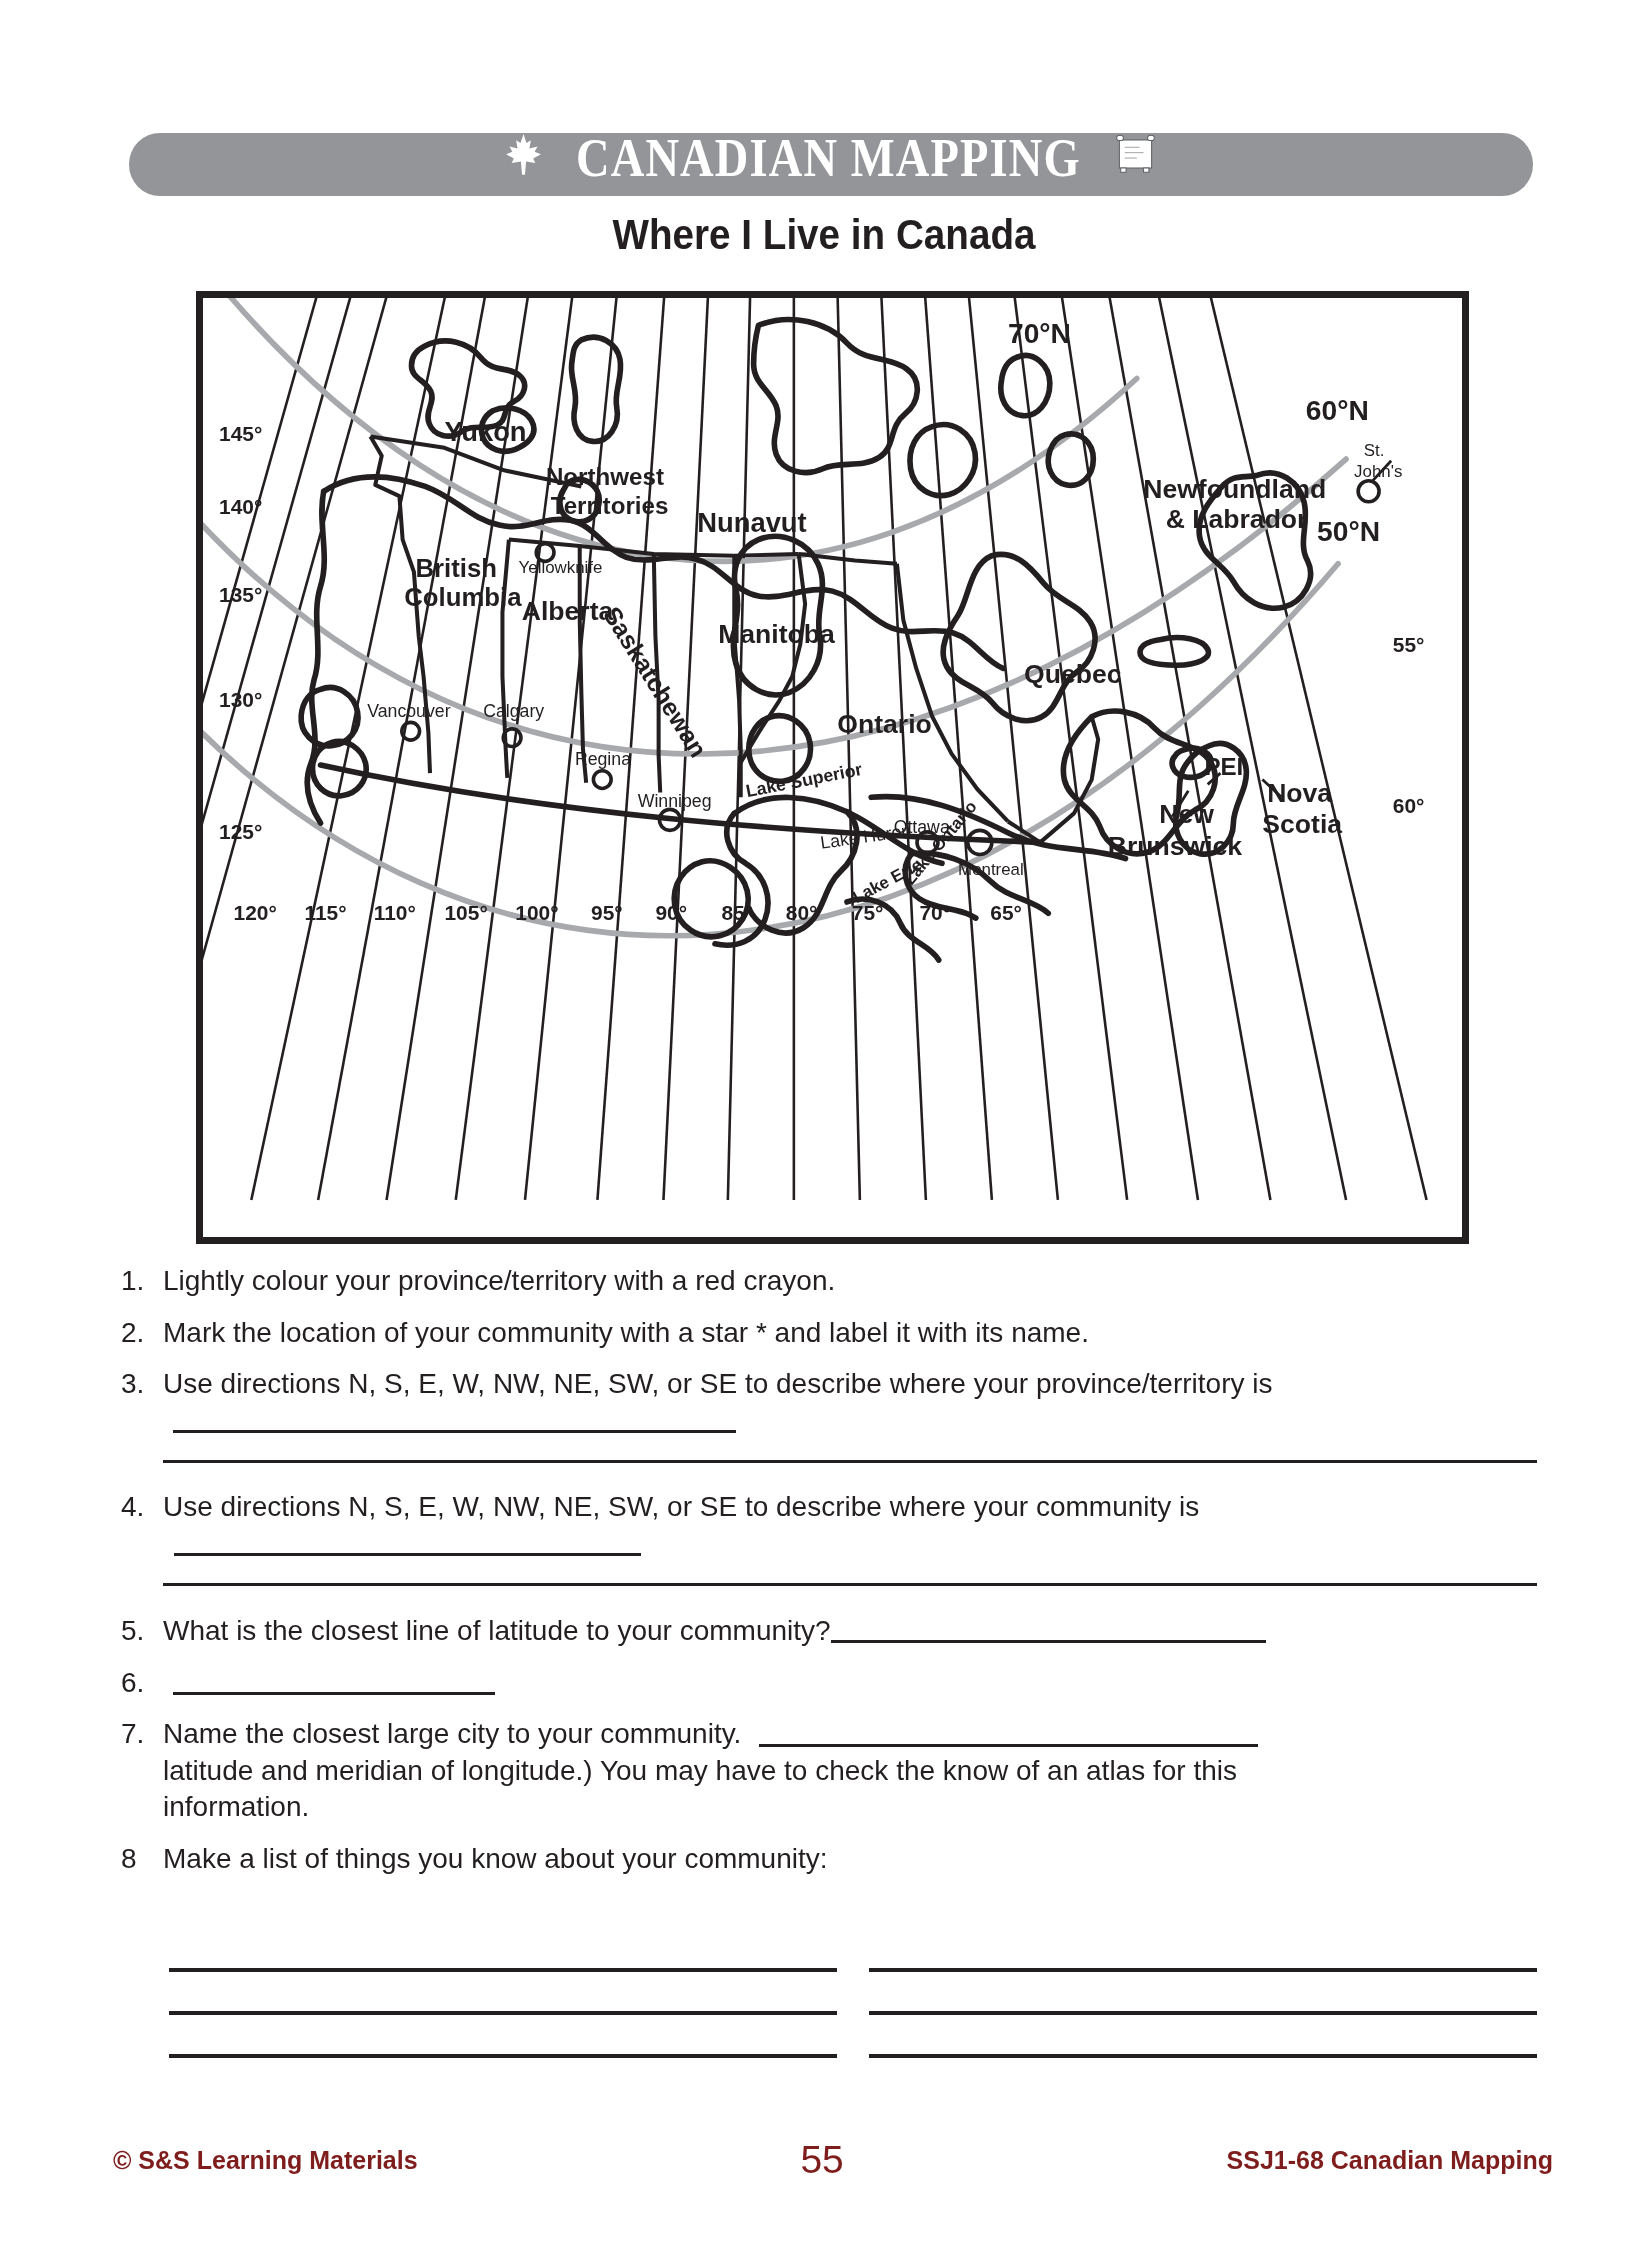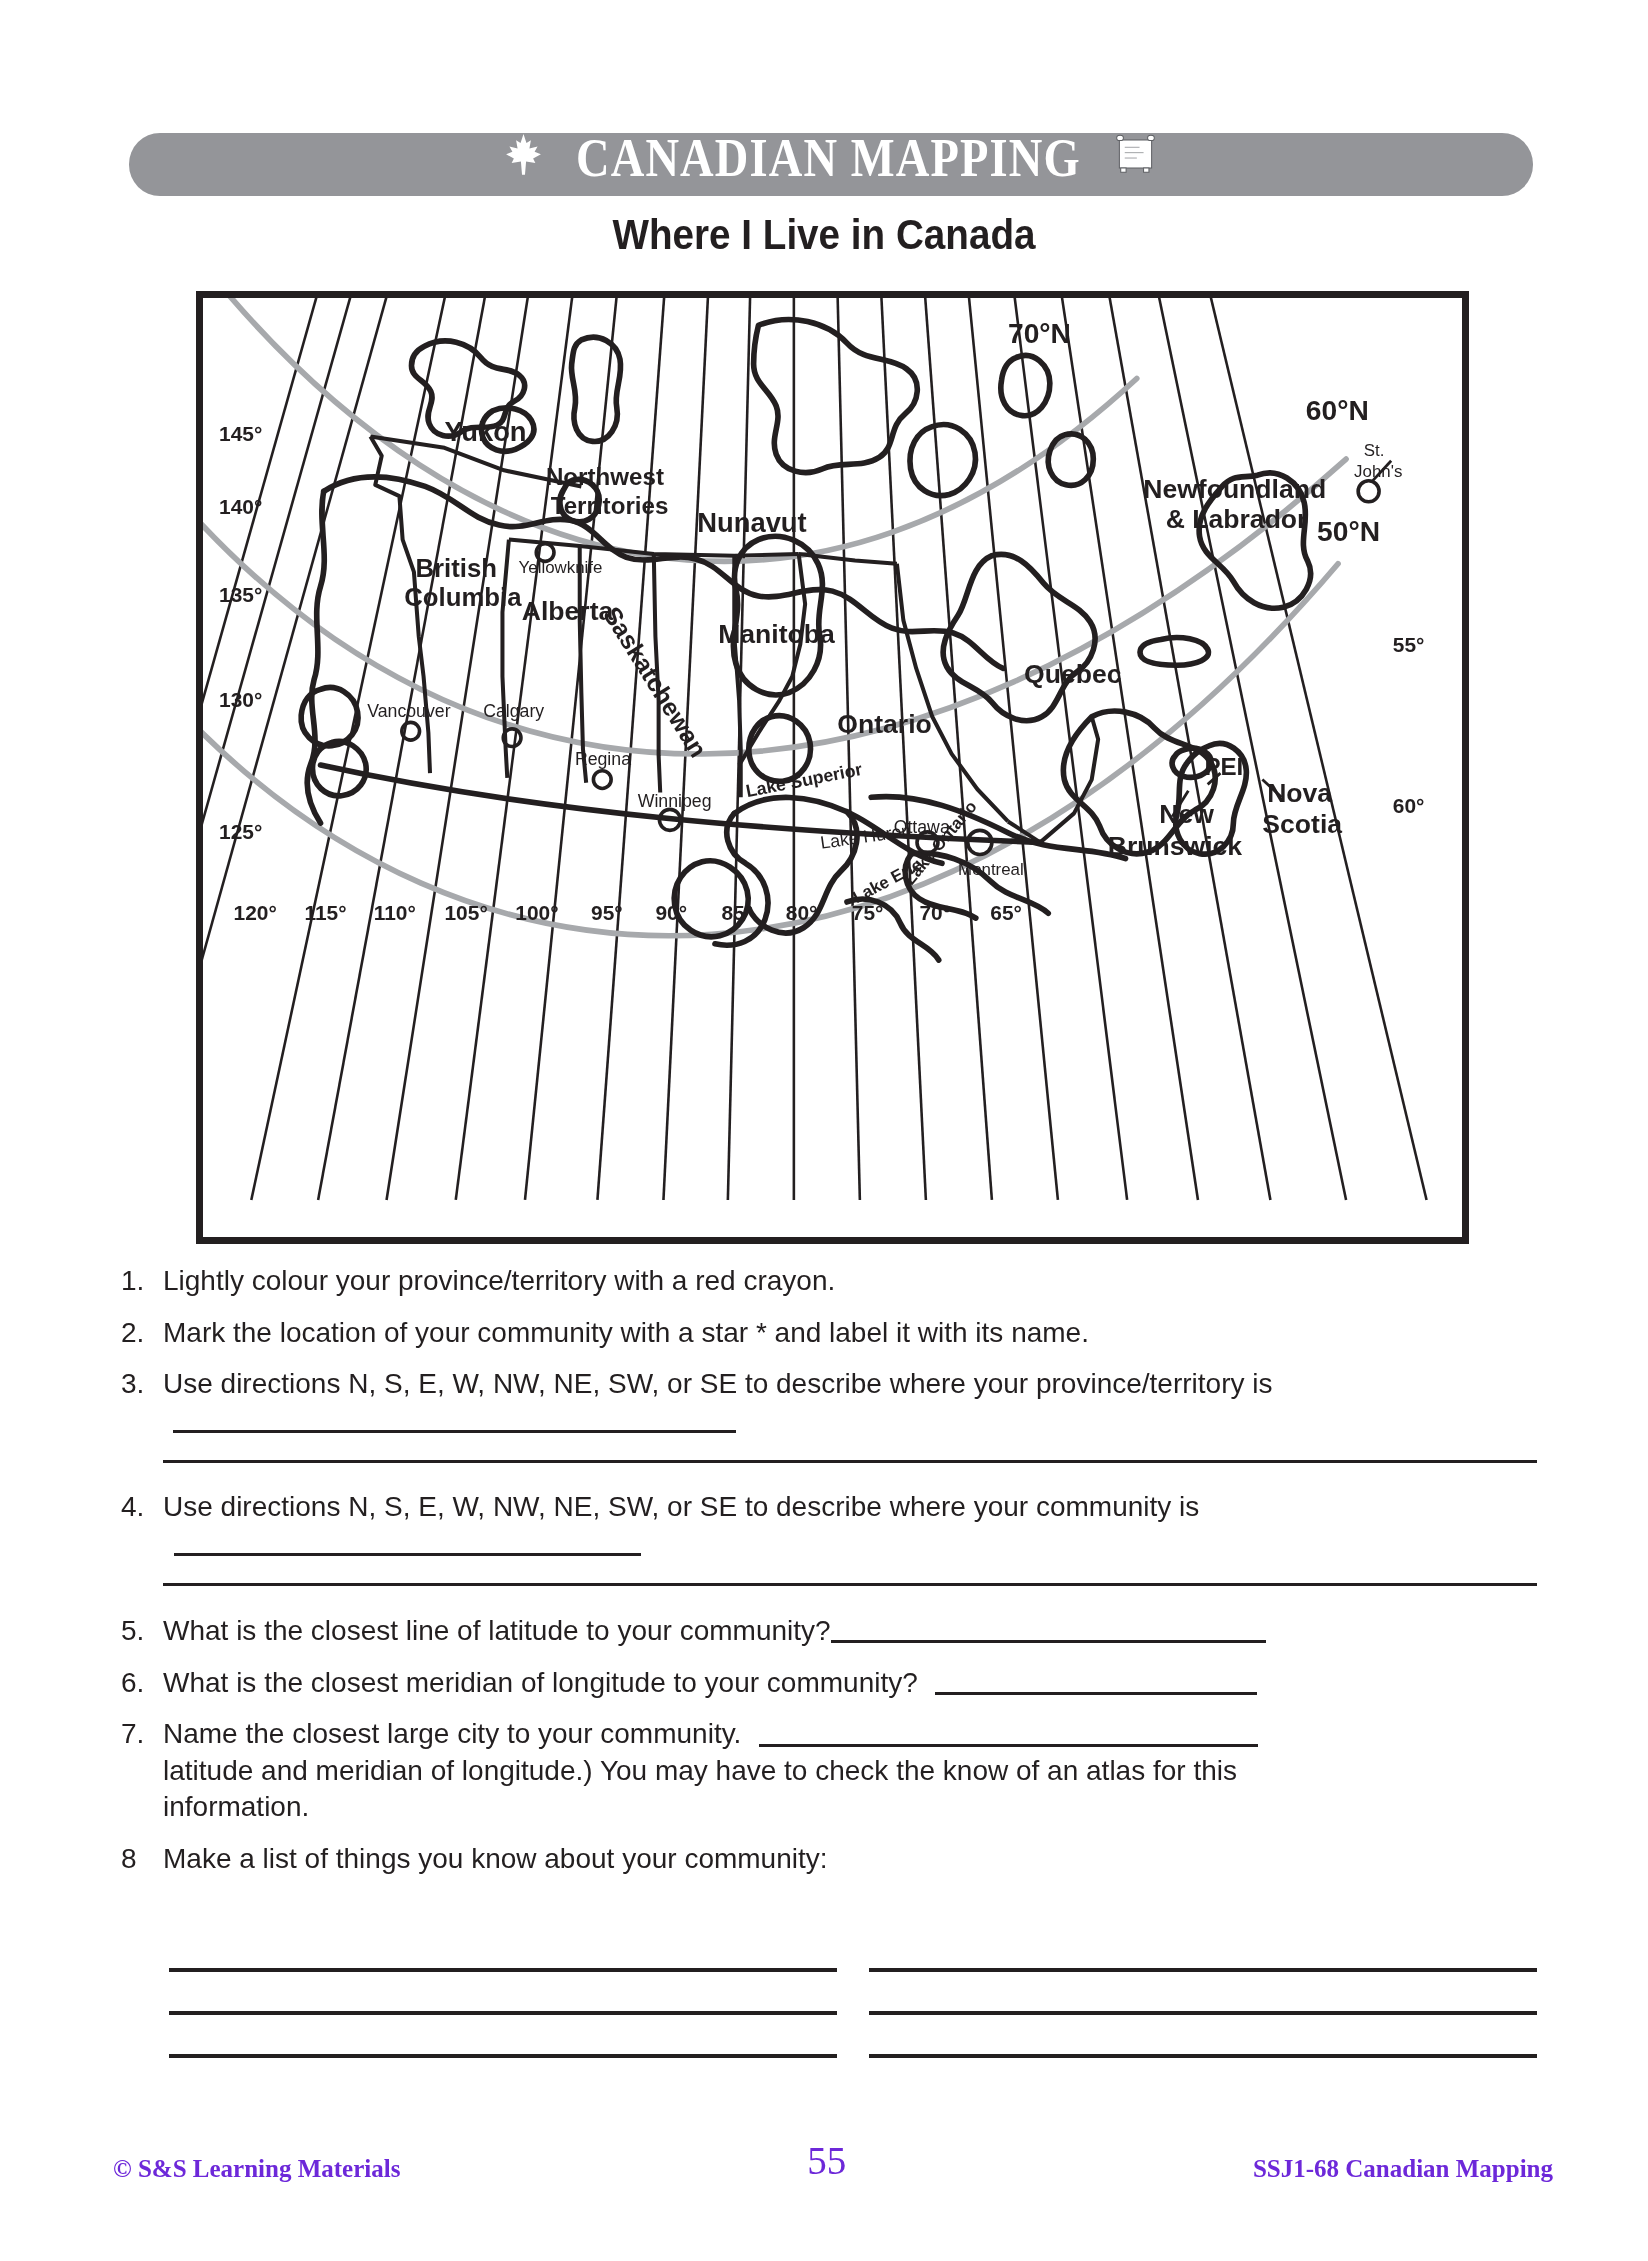"What is the closest meridian" span.txt { html: <span>What is the closest meridian of longitude to your community?</span> -> none }
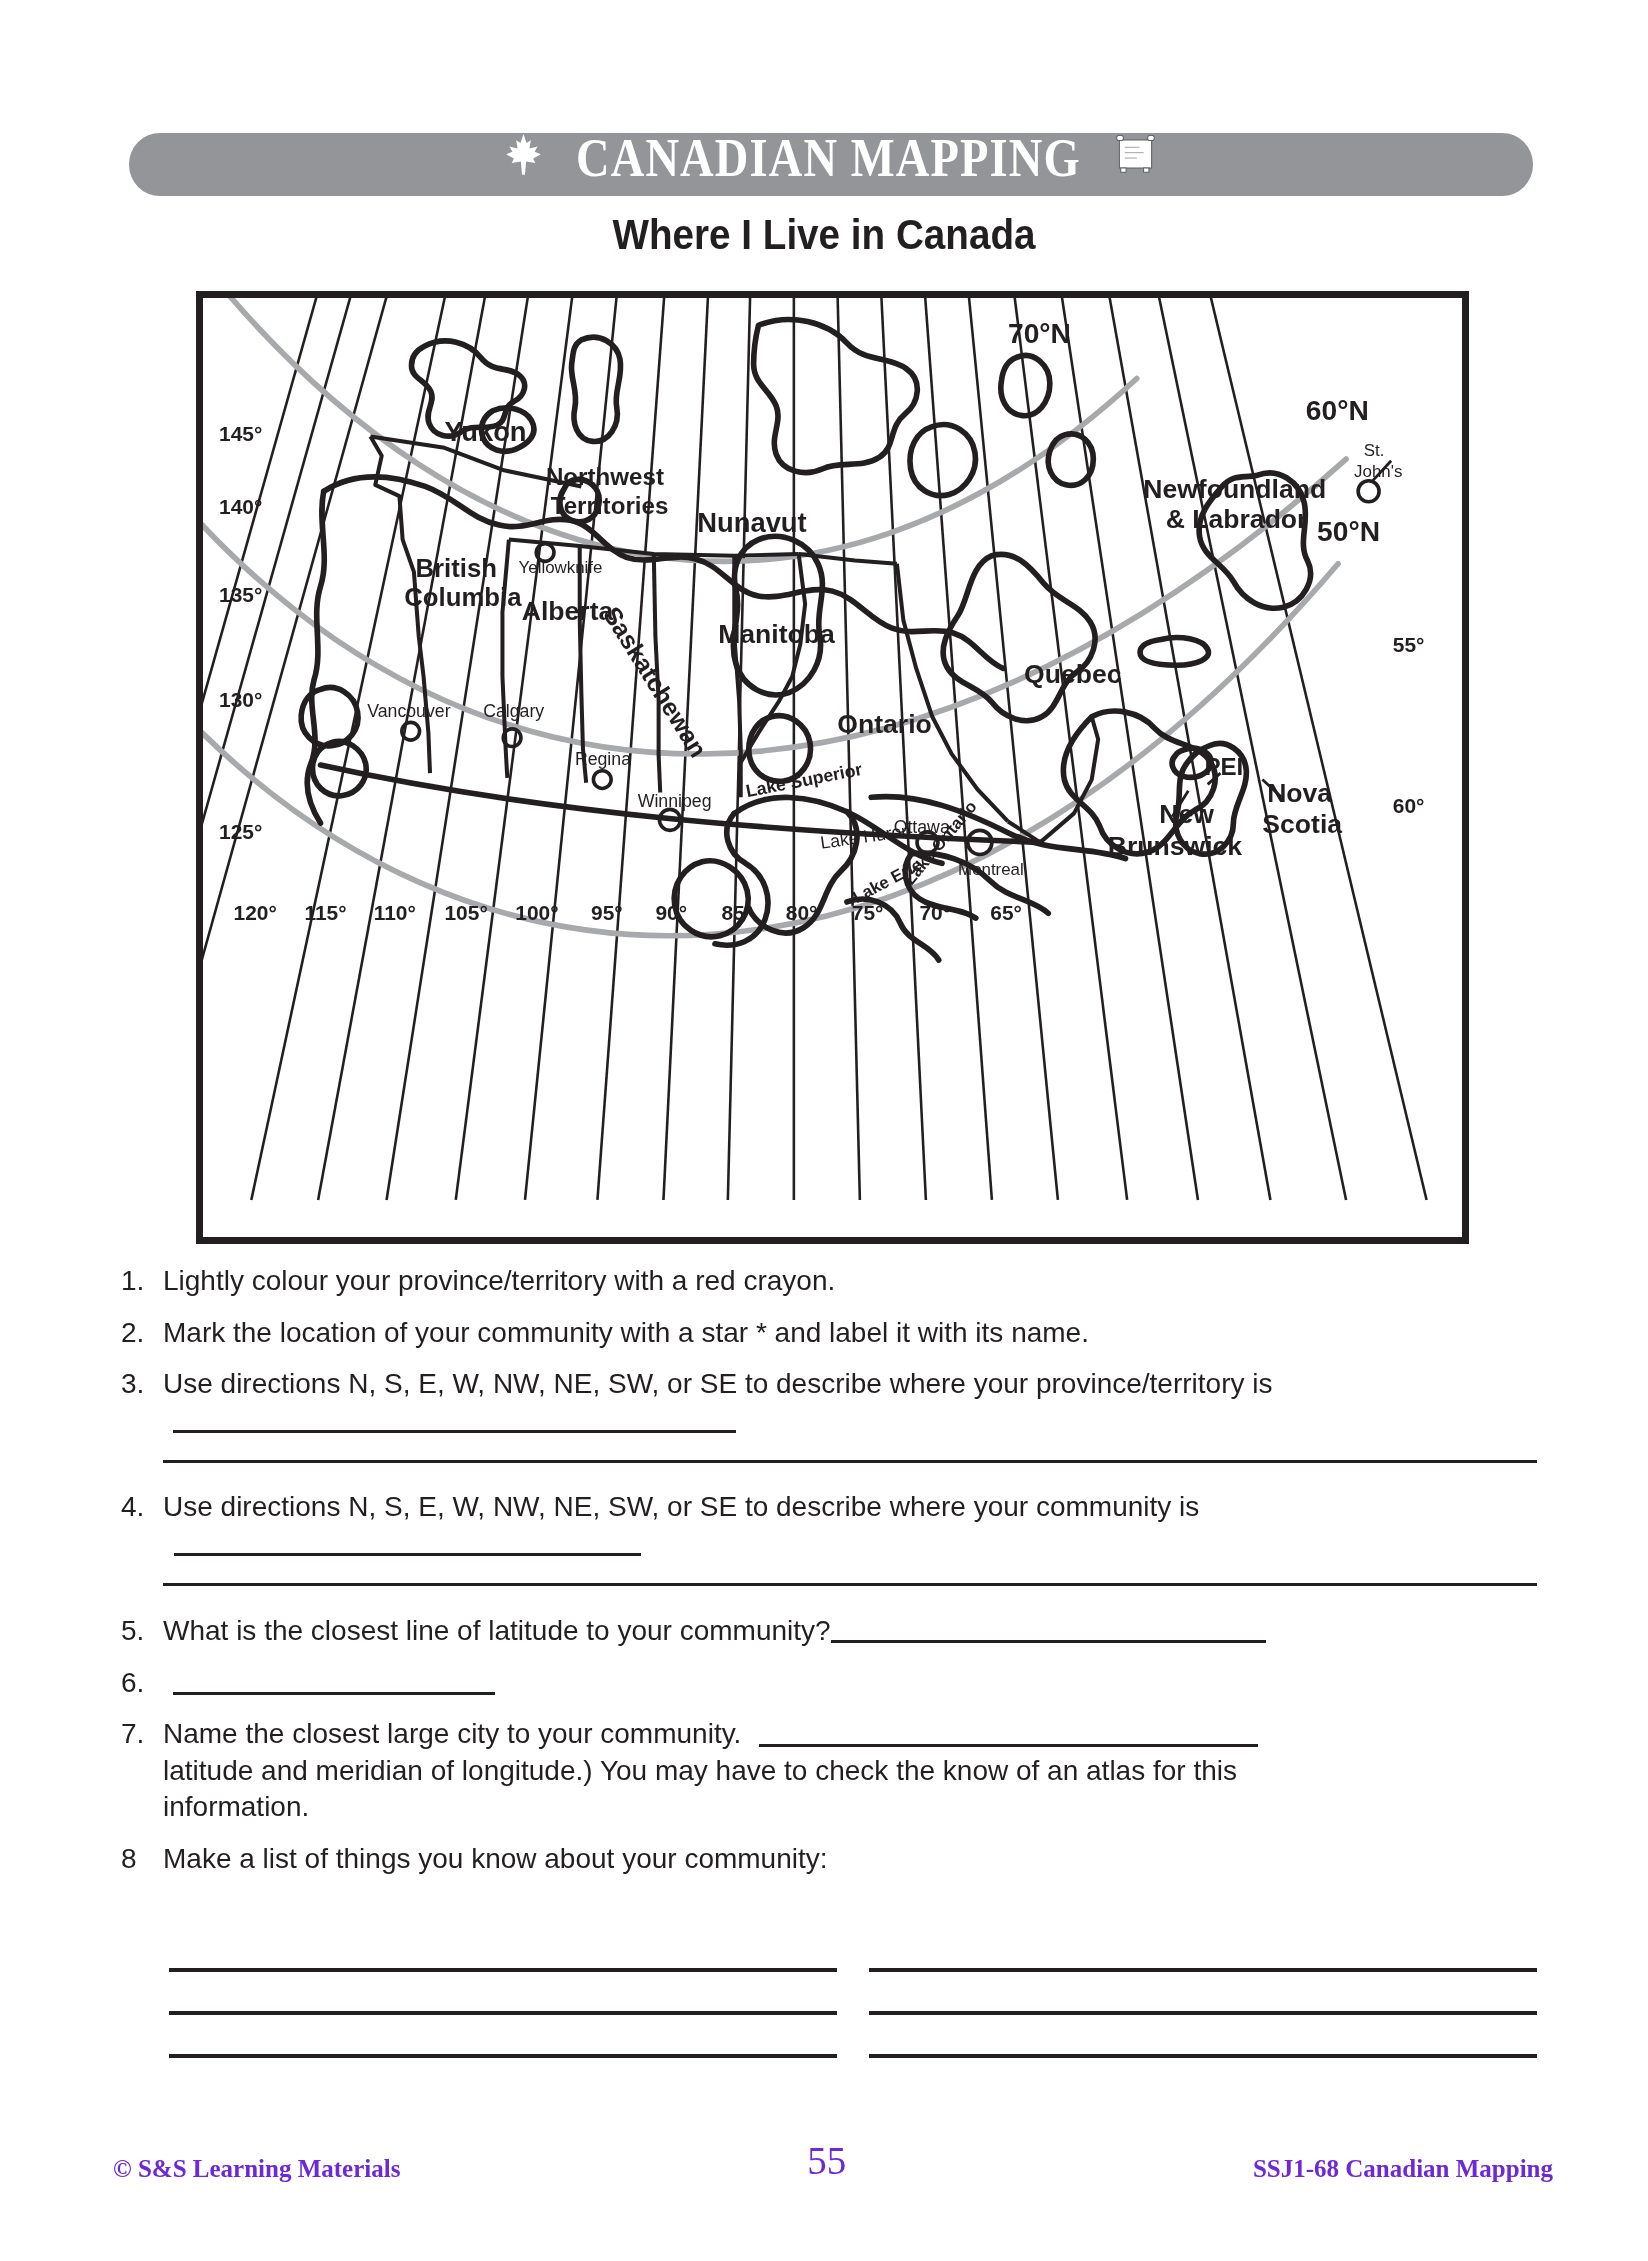"© S&S Learning Materials" .footer { align-items: flex-end -> center; color: #6d28d9 -> #7f1d1d; font-family: Liberation Serif, serif -> Liberation Sans, sans-serif }
